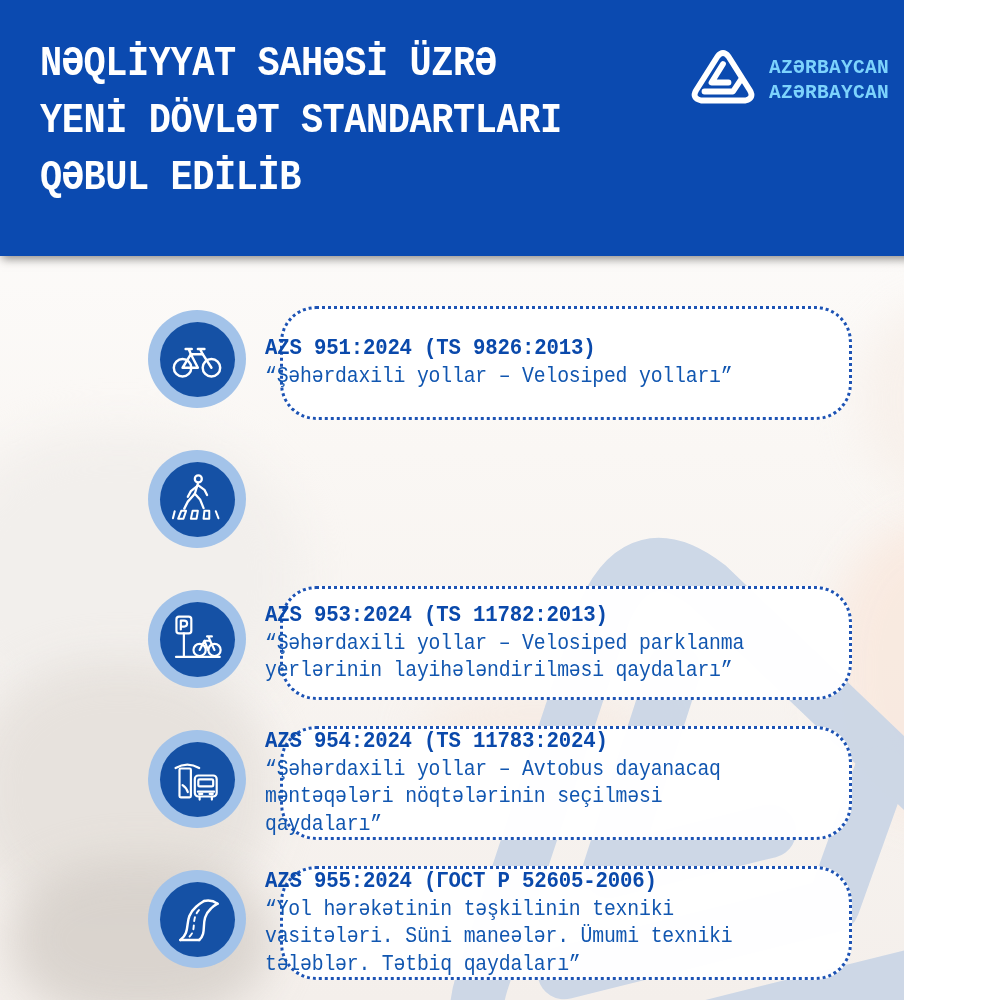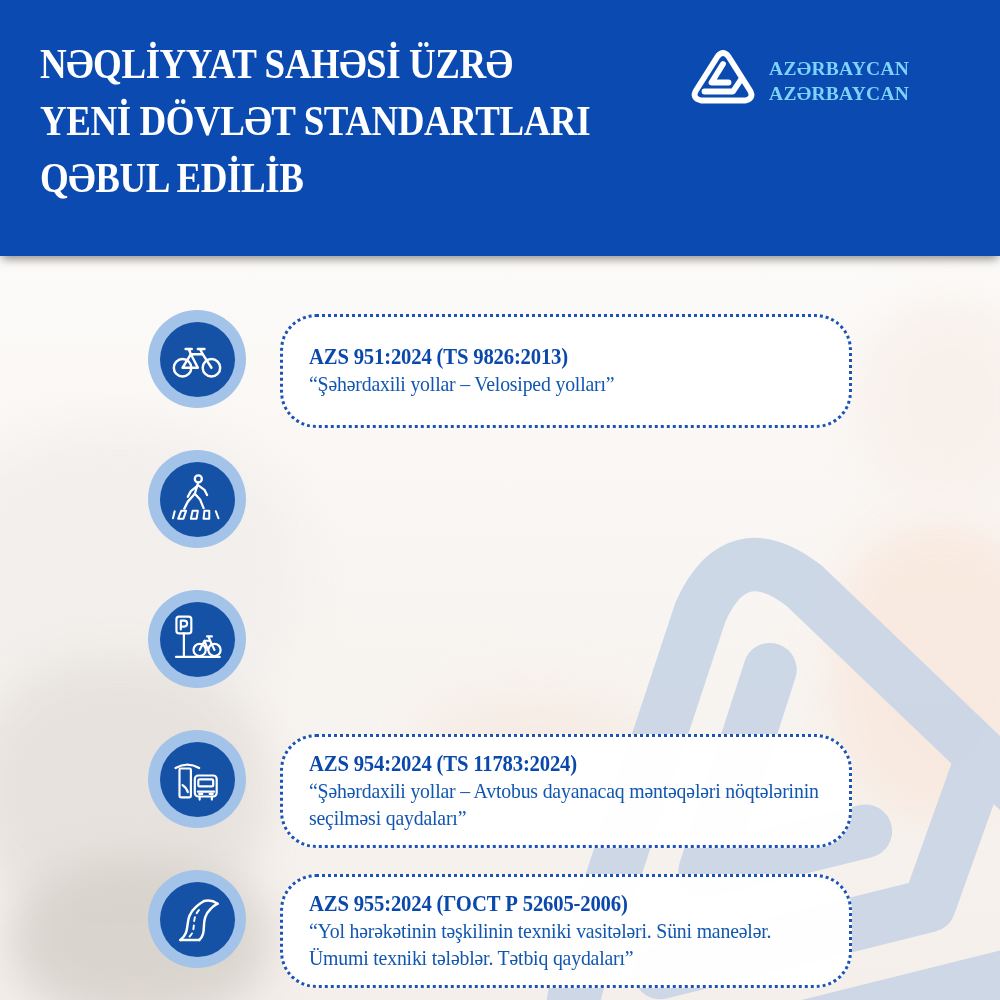"NƏQLİYYAT SAHƏSİ ÜZRƏ" .poster { font-family: Liberation Serif, serif -> Liberation Mono, monospace; width: 1000px -> 904px }
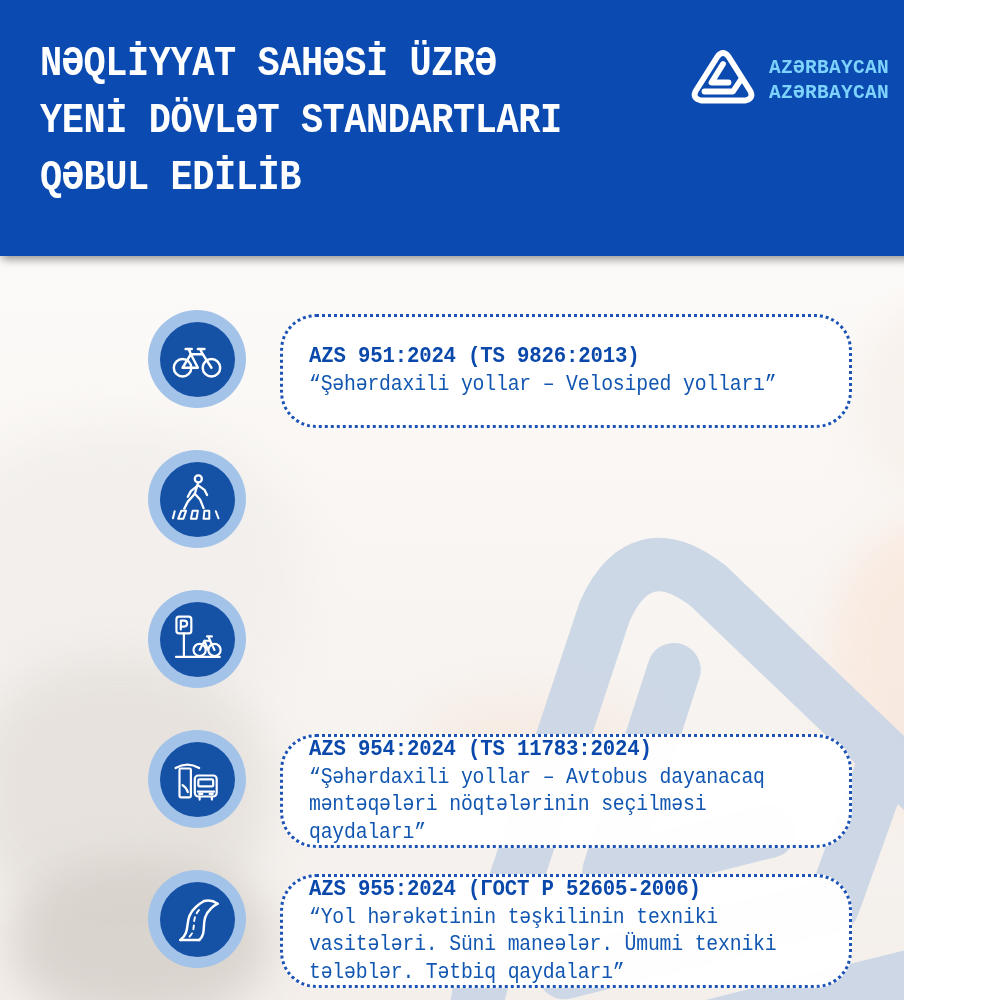"AZS 951:2024 (TS 9826:2013)" .card { align-items: none -> flex-end; top: 12px -> 4px }
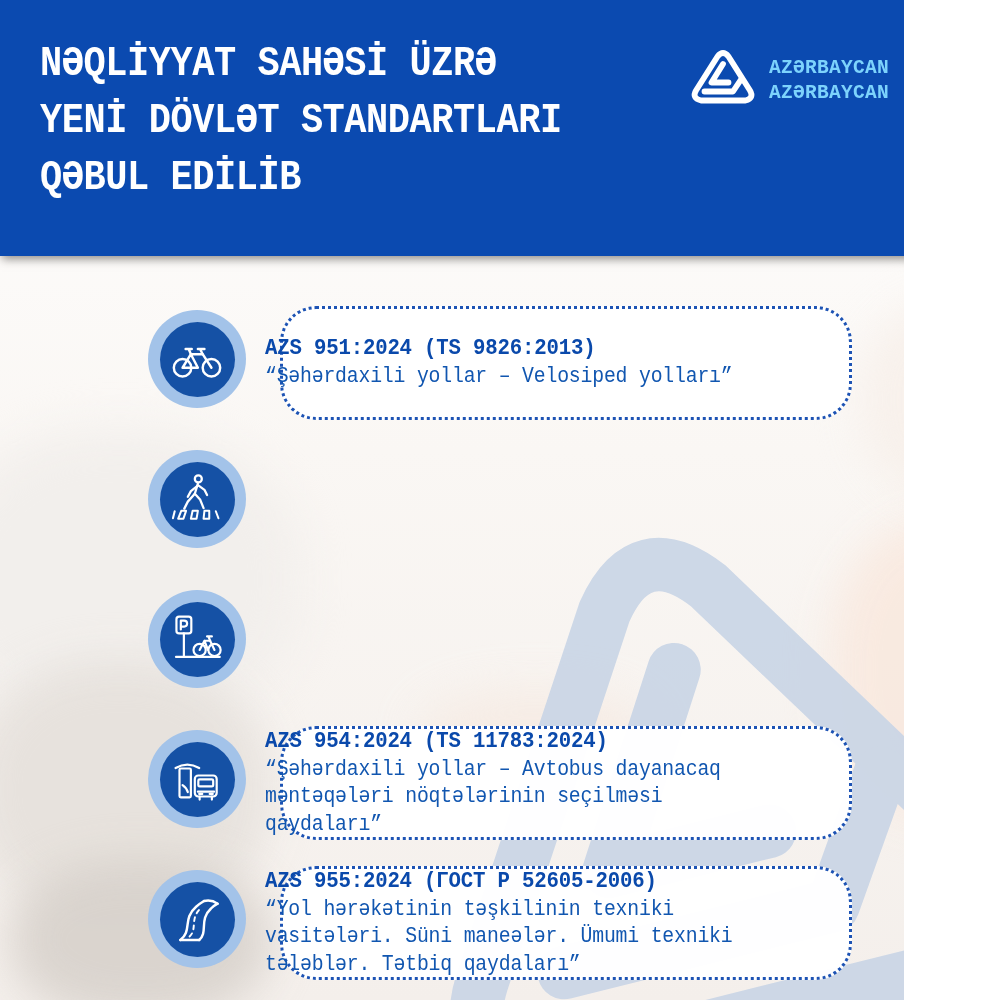"AZS 953:2024 (TS 11782:2013)" div.card { html: none -> <div> <div> <p>AZS 953:2024 (TS 11782:2013)</p> <p>“Şəhərdaxili yollar – Velosiped parklanma yerlərinin layihələndirilməsi qaydaları”</p> </div> </div> }
